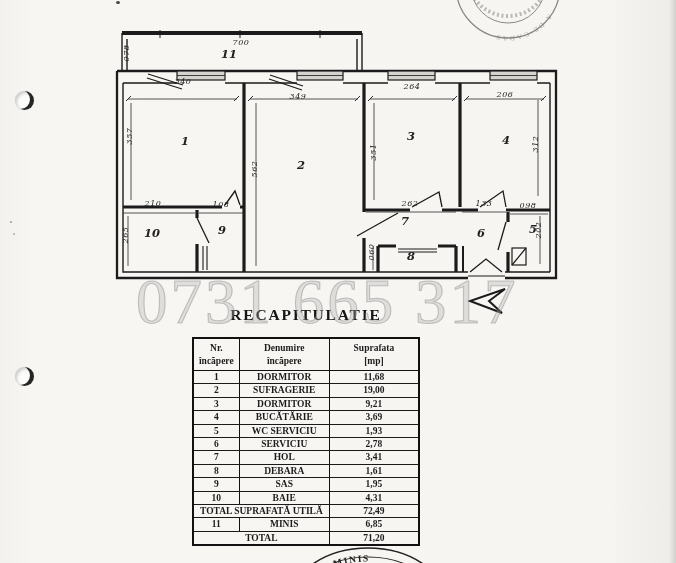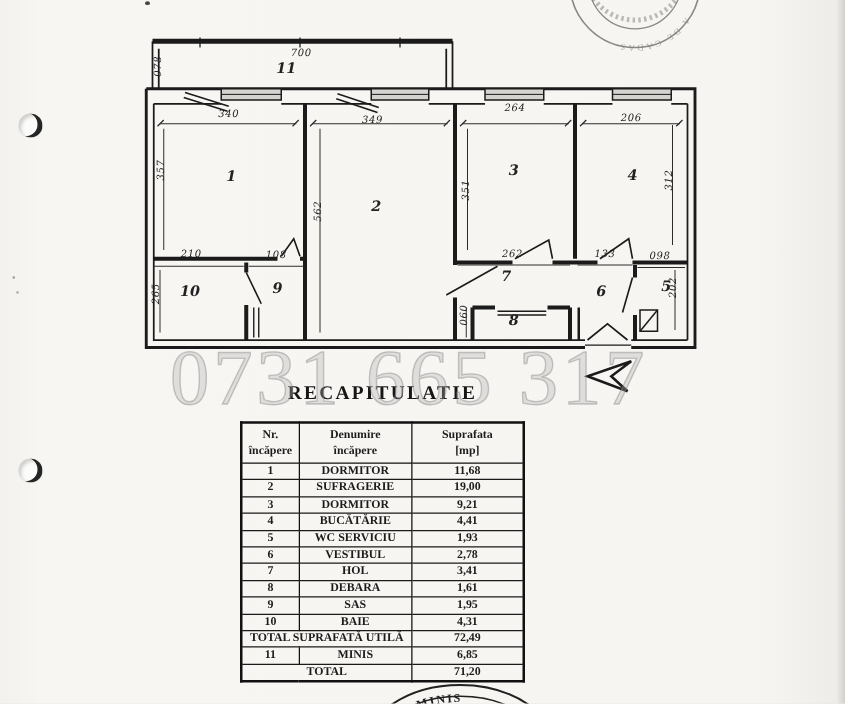"340" span.hdim { top: 91px -> 81px }
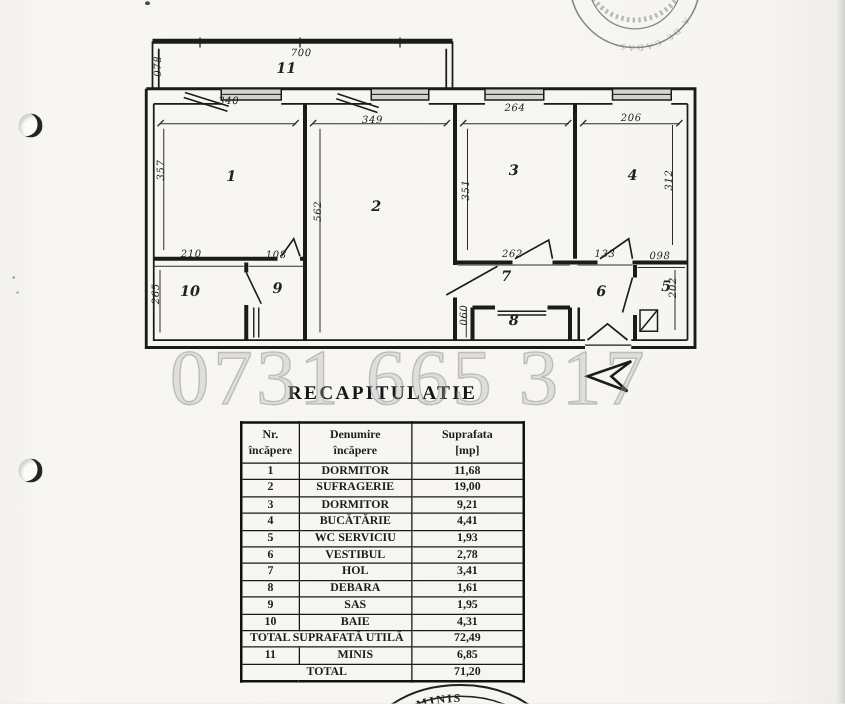"4,41" td.c3 { text: 4,41 -> 3,69 }
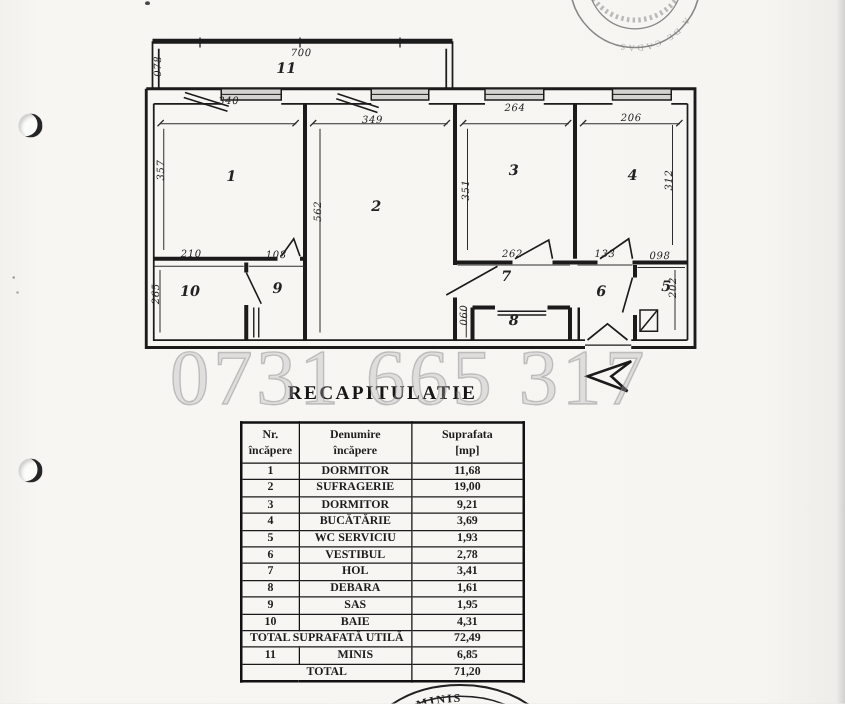"VESTIBUL" td.c2 { text: VESTIBUL -> SERVICIU }
